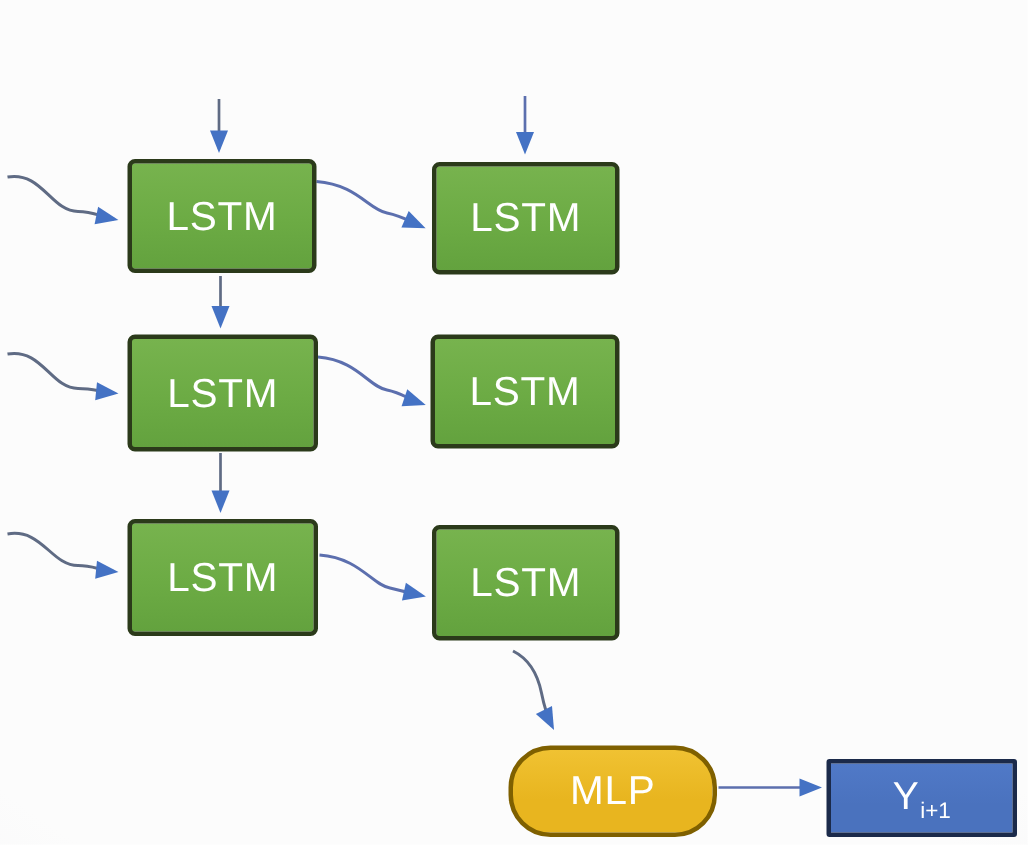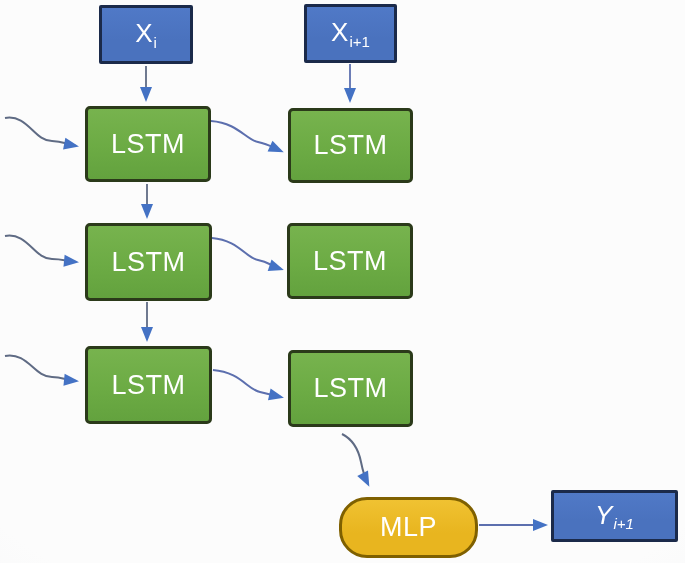"Xi" div.node { html: <div> <span><span>X</span><span>i</span></span> </div> -> none }
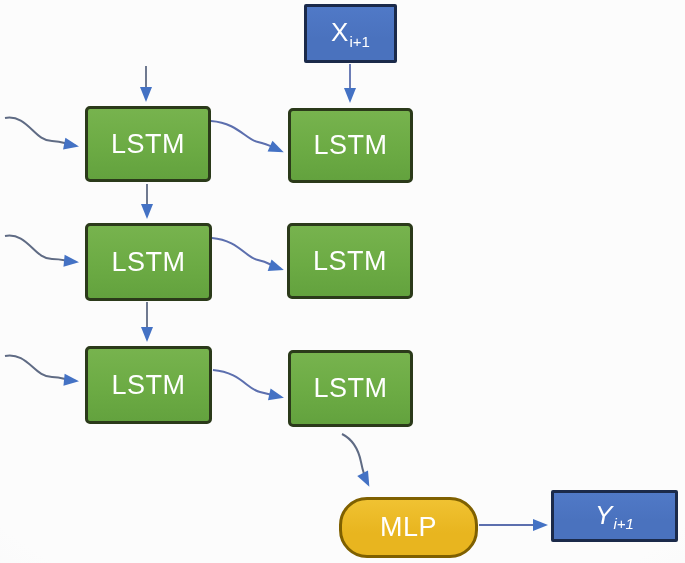"Xi+1" div.node { html: <div> <span><span>X</span><span>i+1</span></span> </div> -> none }
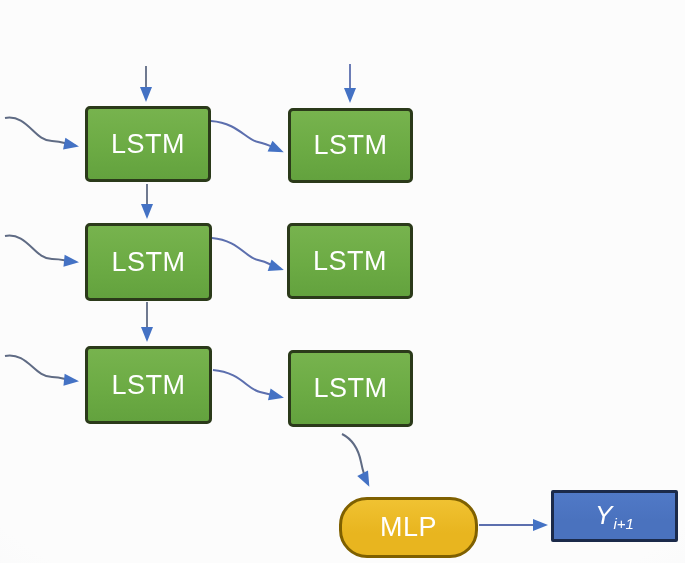"Yi+1" div.node { font-style: italic -> none; top: 490px -> 506px }
